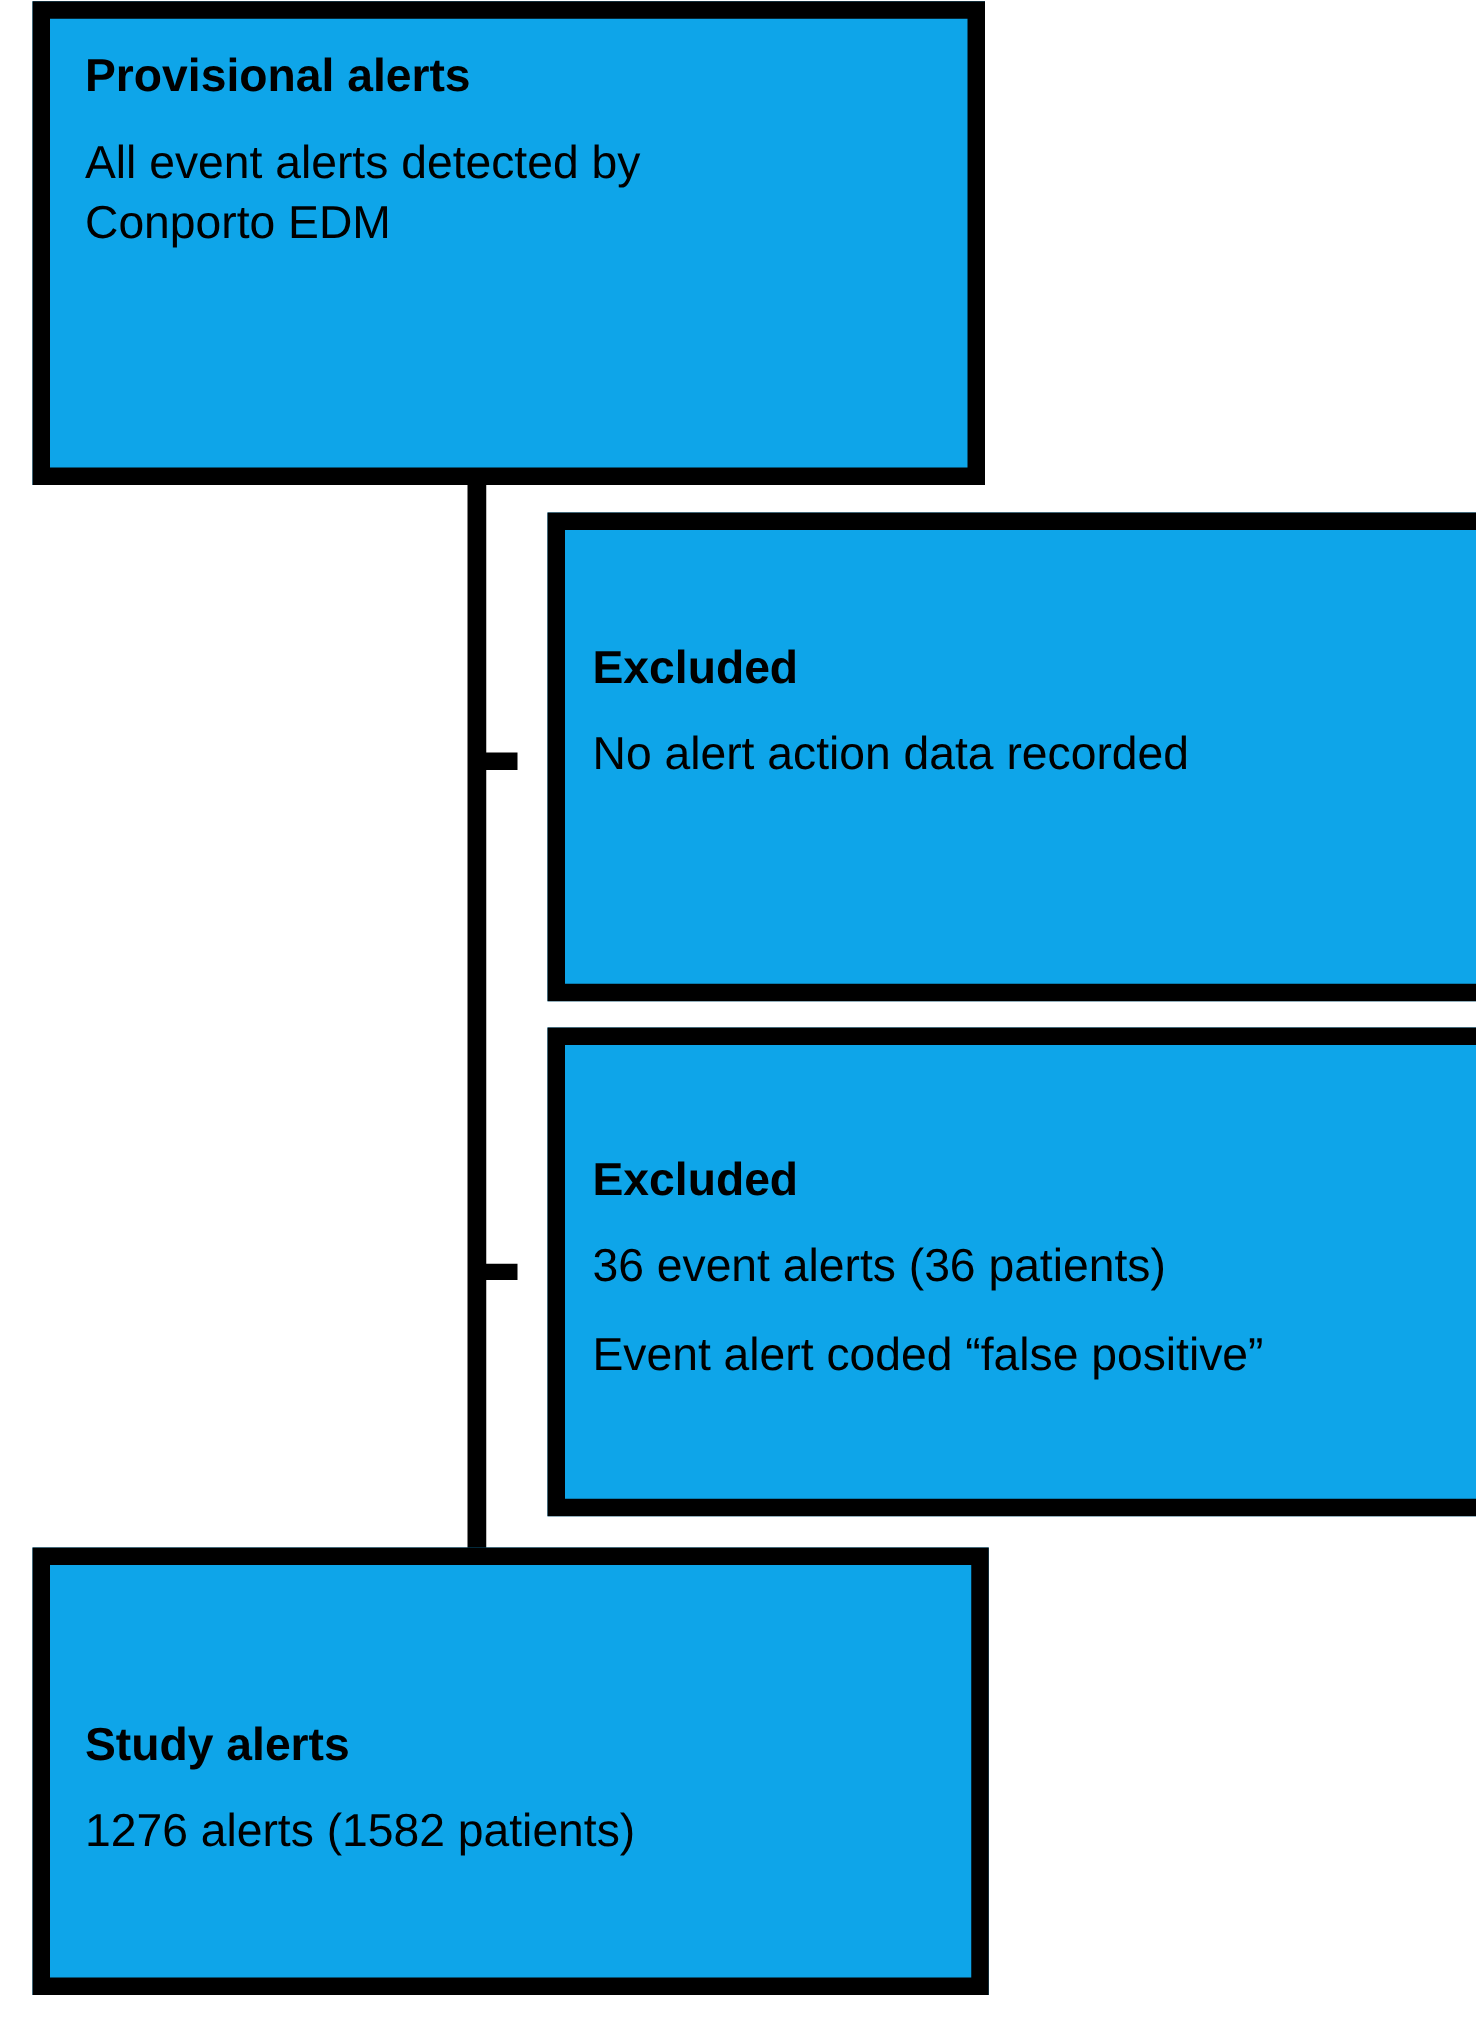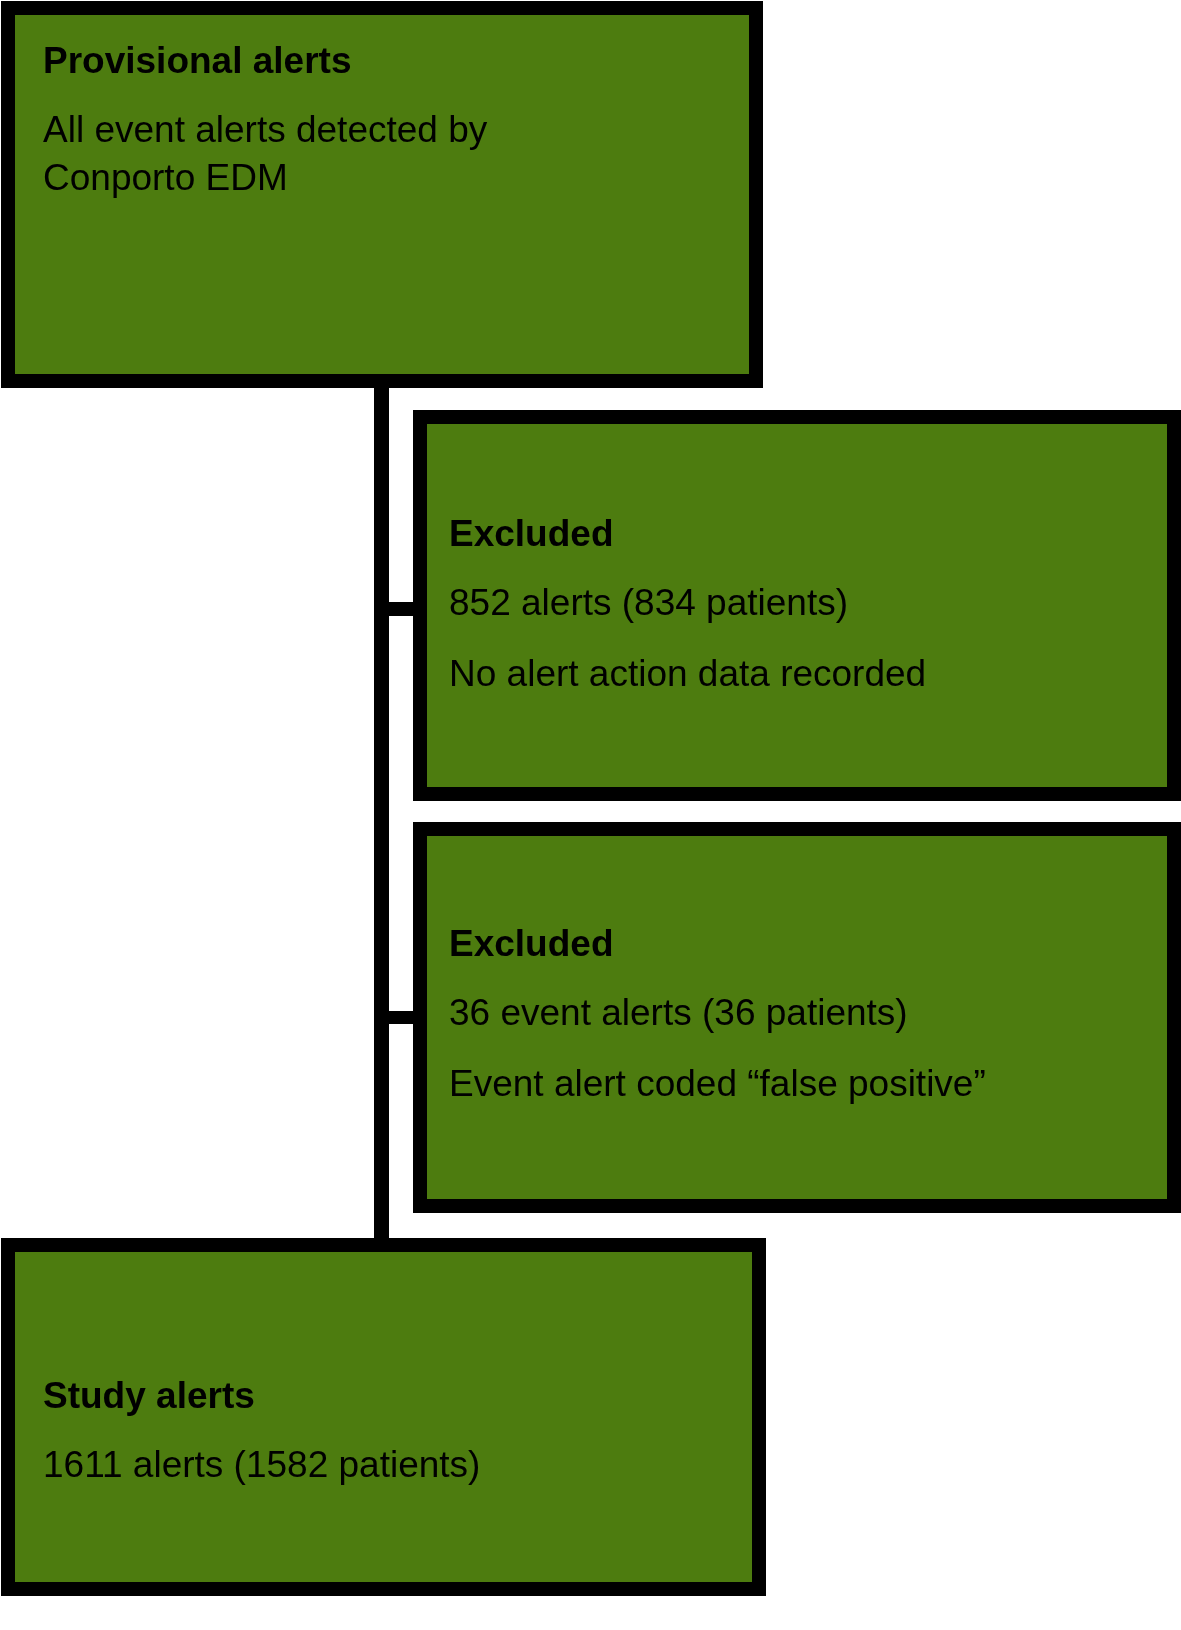"Provisional alerts" .box { background: #4d7c0f -> #0ea5e9; margin-left: none -> 25px }
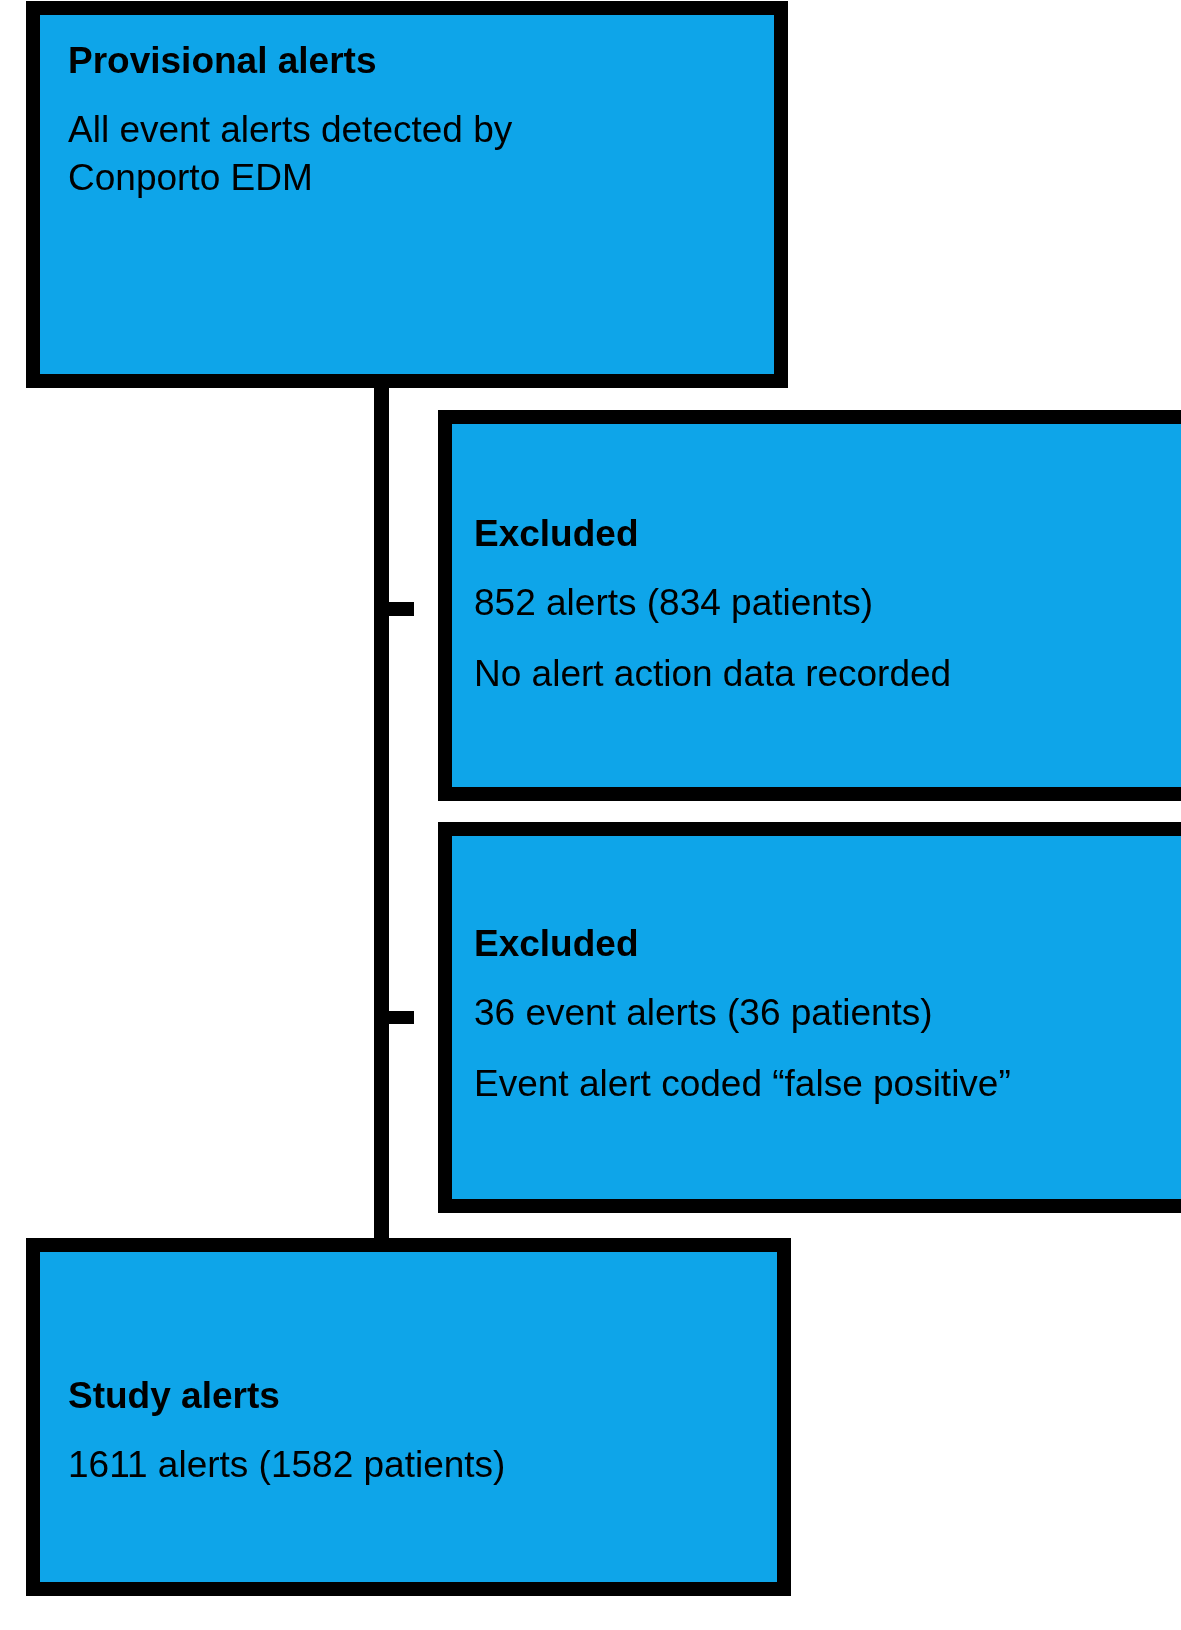"852 alerts (834 patients)" p.box-line { html: <p>852 alerts (834 patients)</p> -> none }
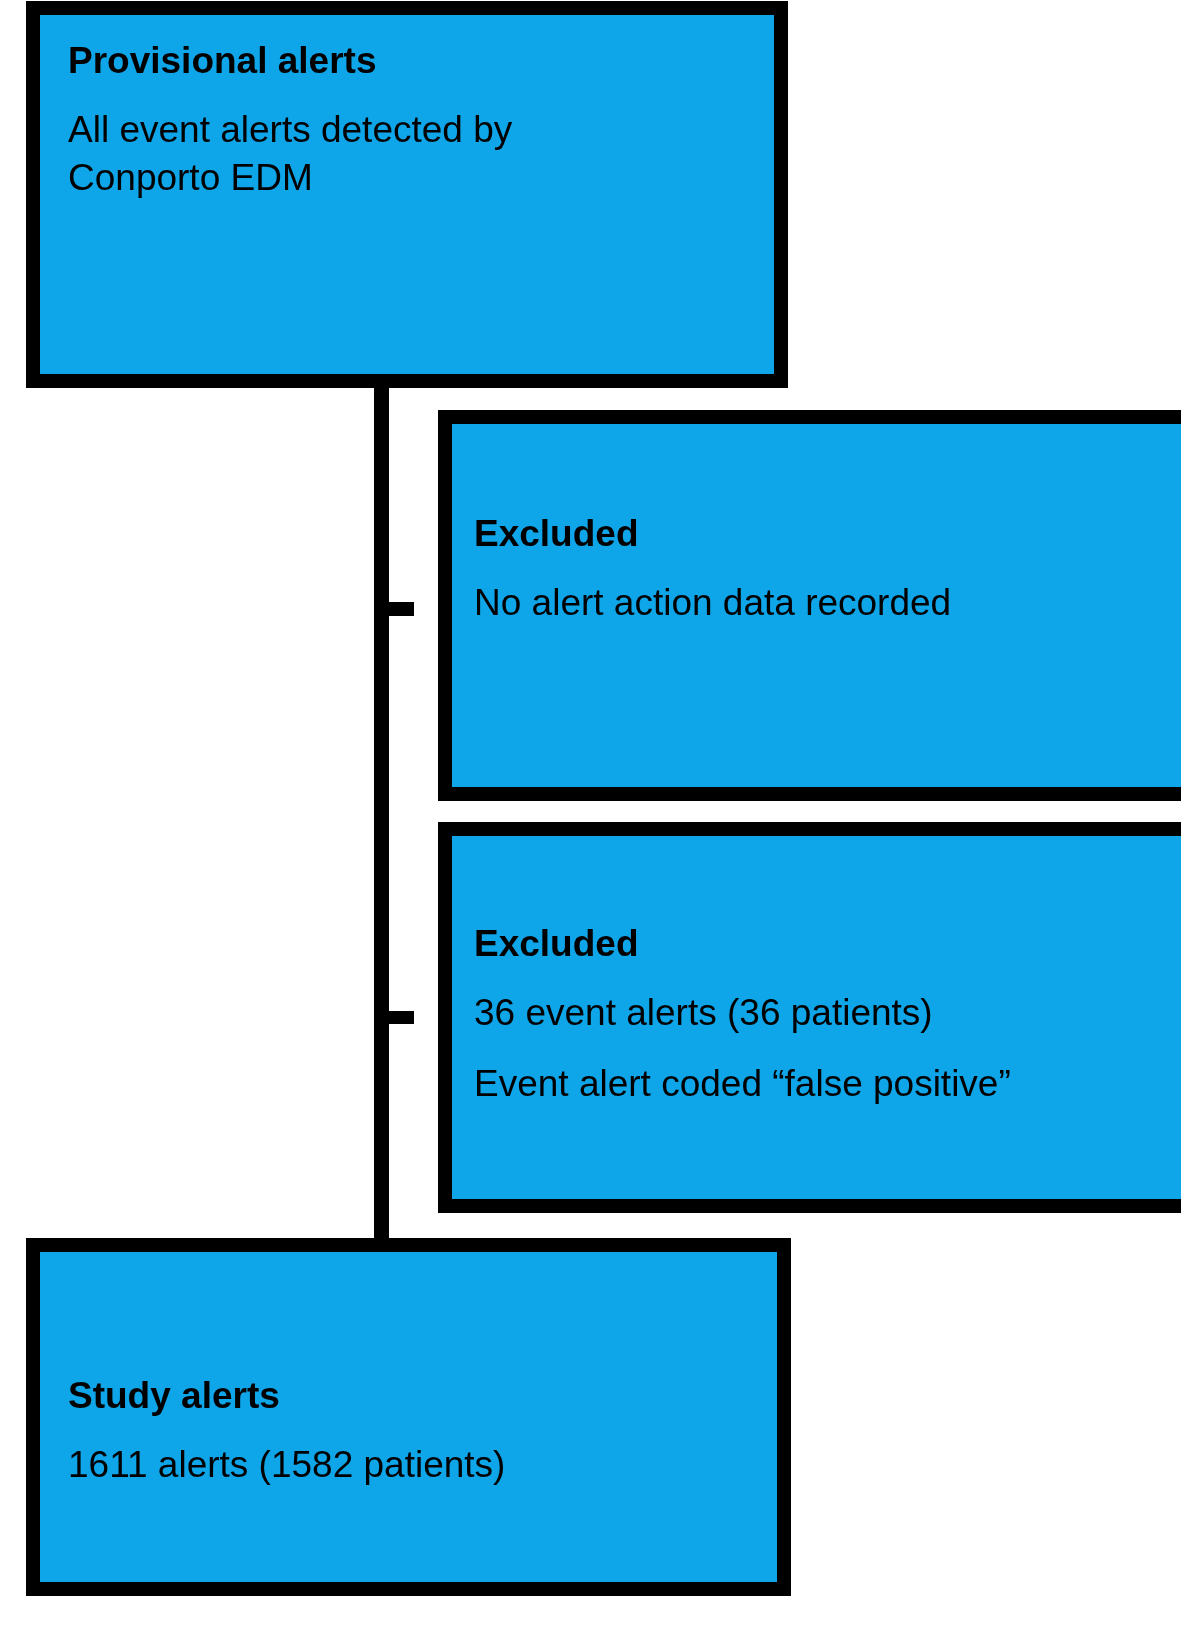"1611 alerts (1582 patients)" p.box-line { text: 1611 -> 1276 }
